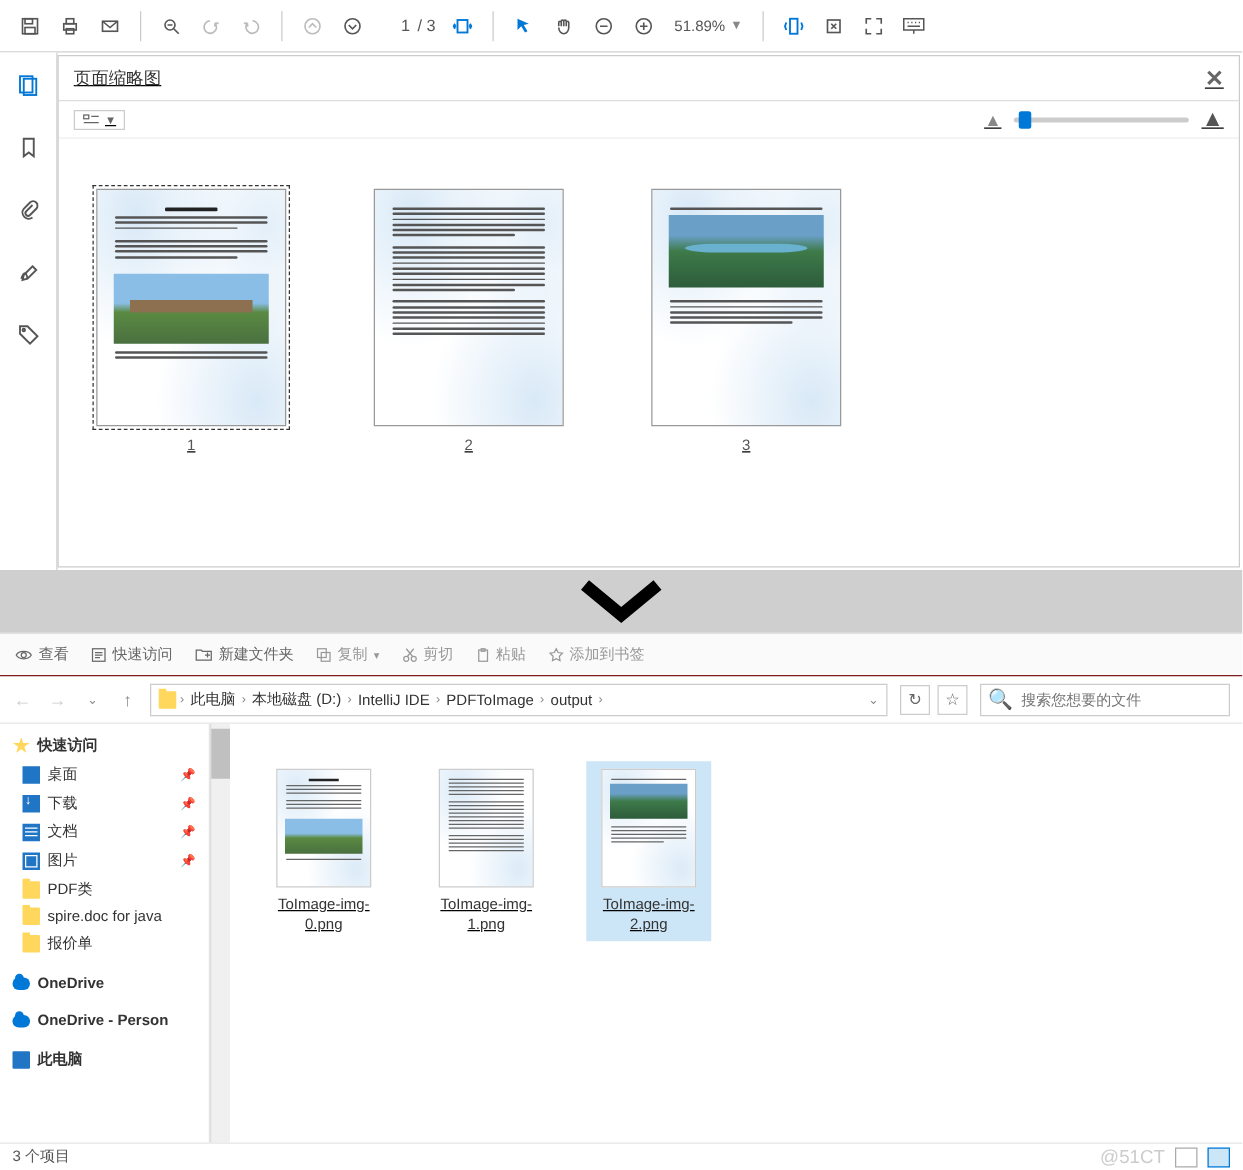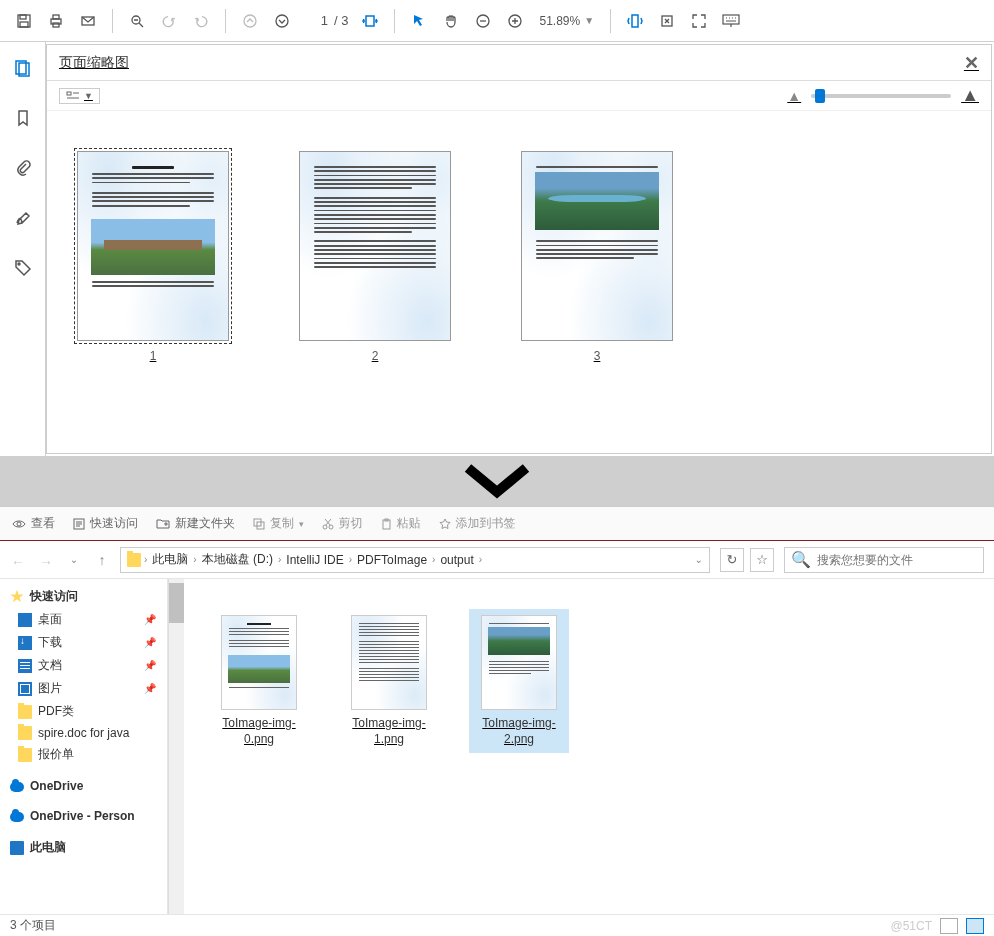"@51CT" .watermark { font-size: 12px -> 15px }
